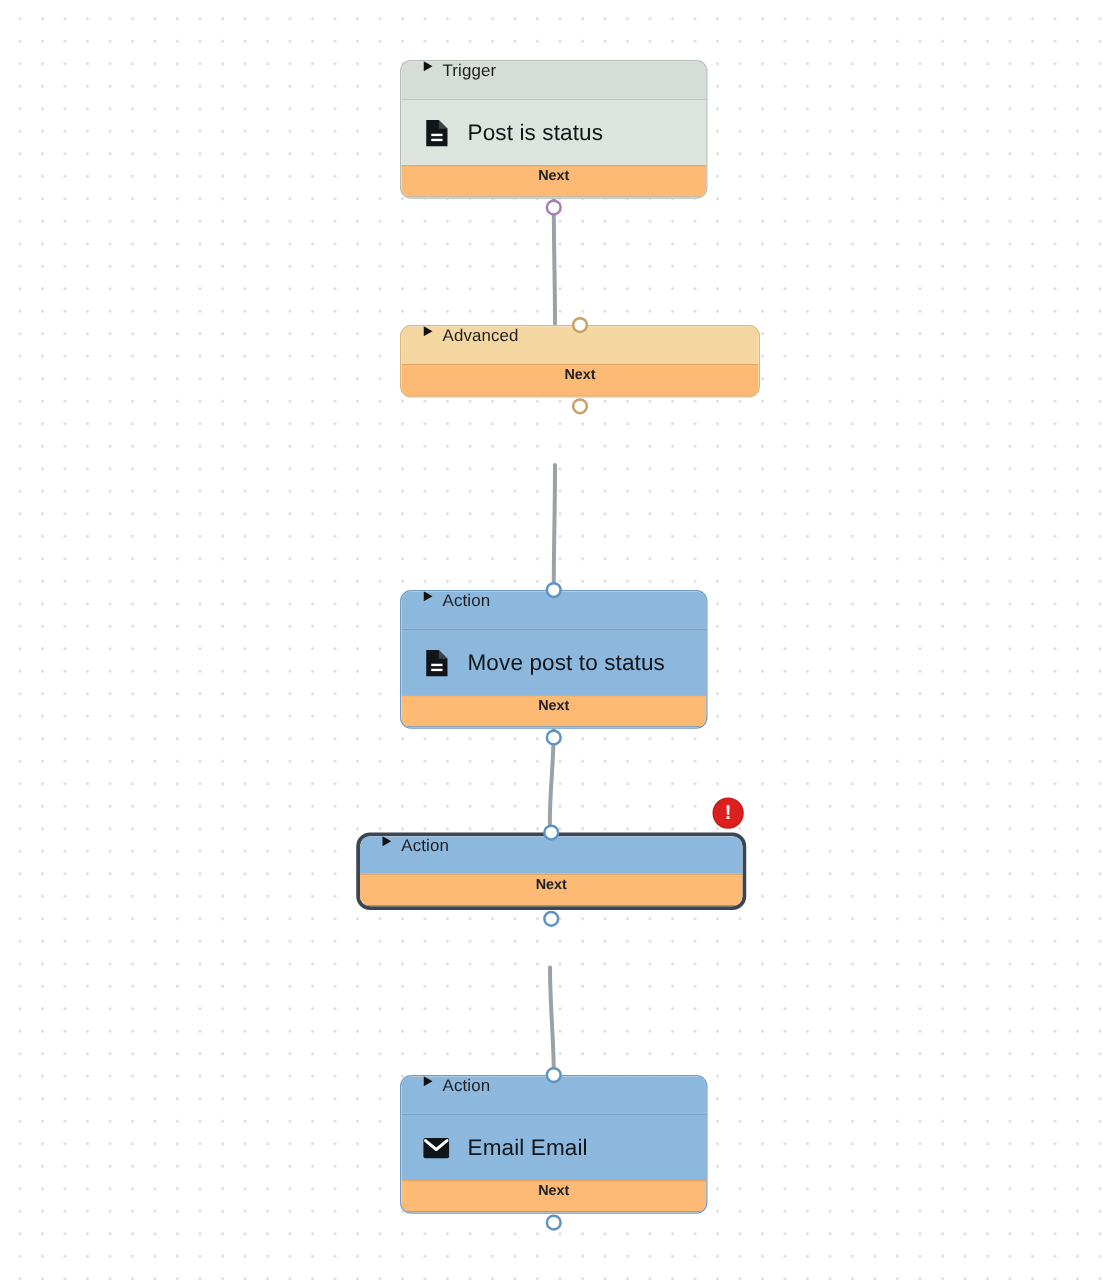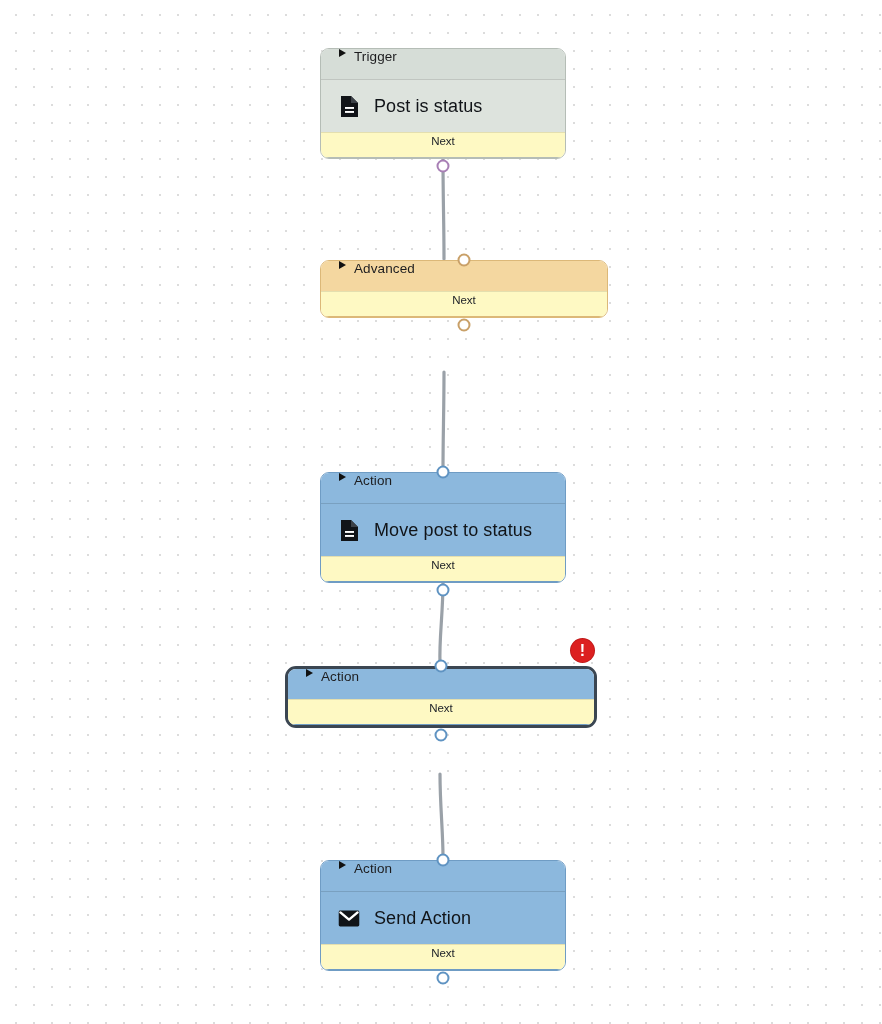"Next" .node-foot { background: #fef9c3 -> #fdba74; font-weight: none -> bold }
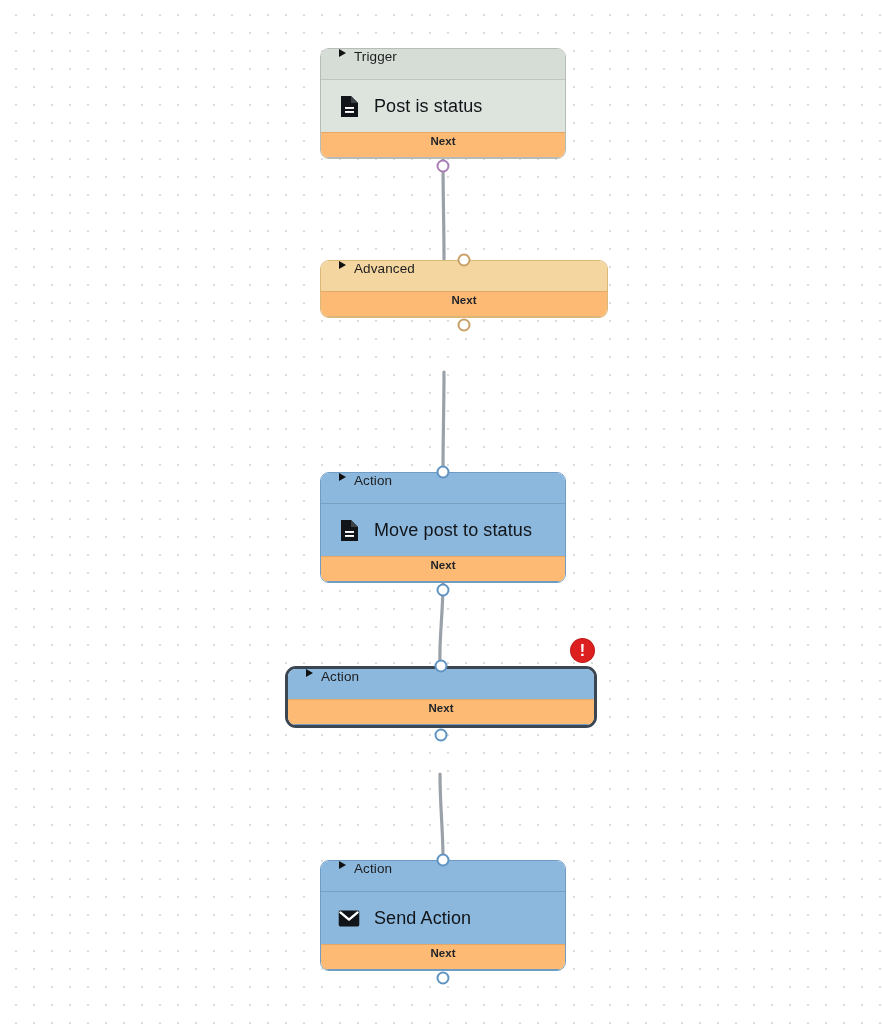"Send Action" span.node-title { text: Send Action -> Email Email }
